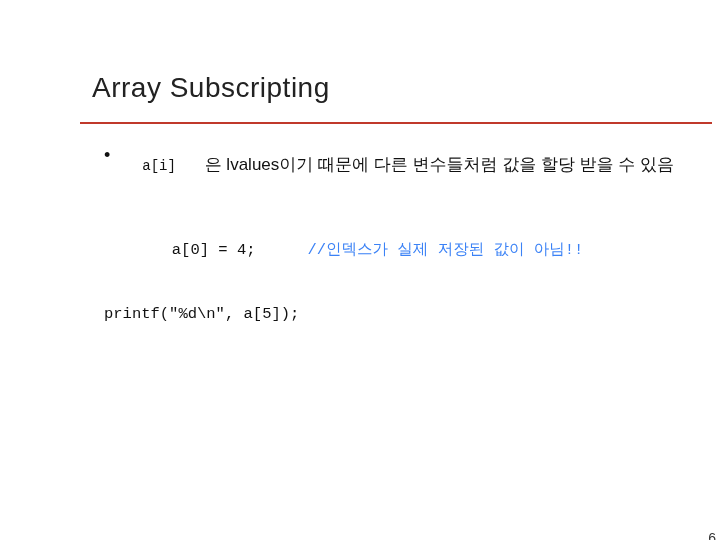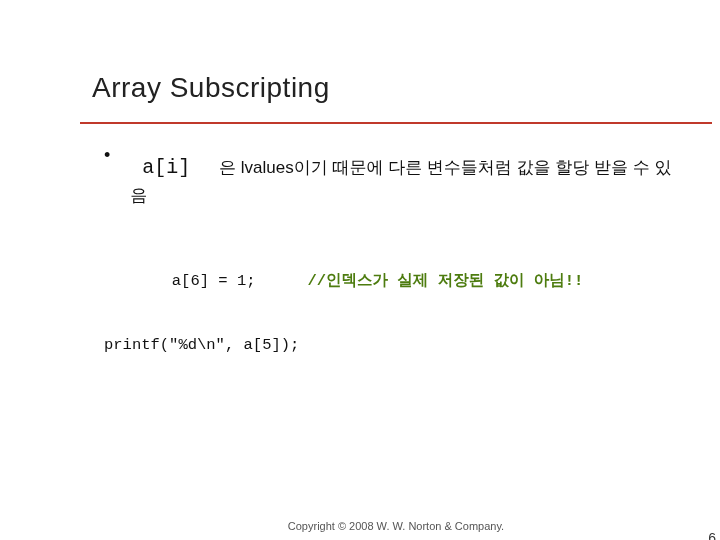"a[i]" .keyword { font-size: 20px -> 14px }
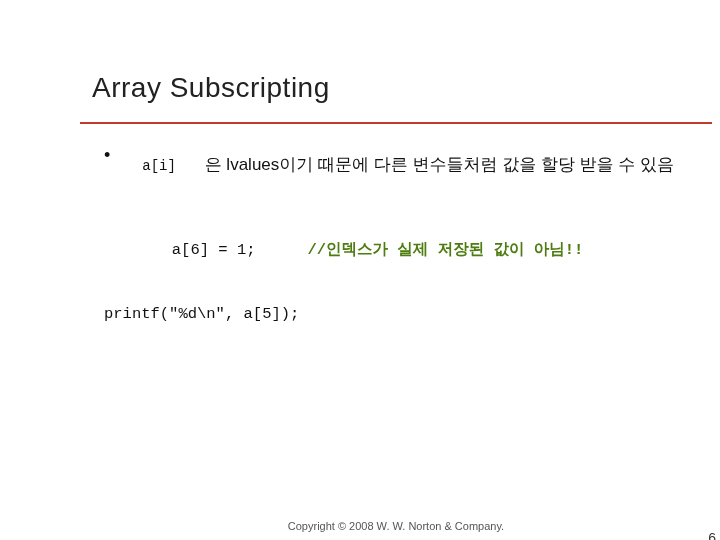"a[6] = 1;" span { text: 6] = 1 -> 0] = 4 }
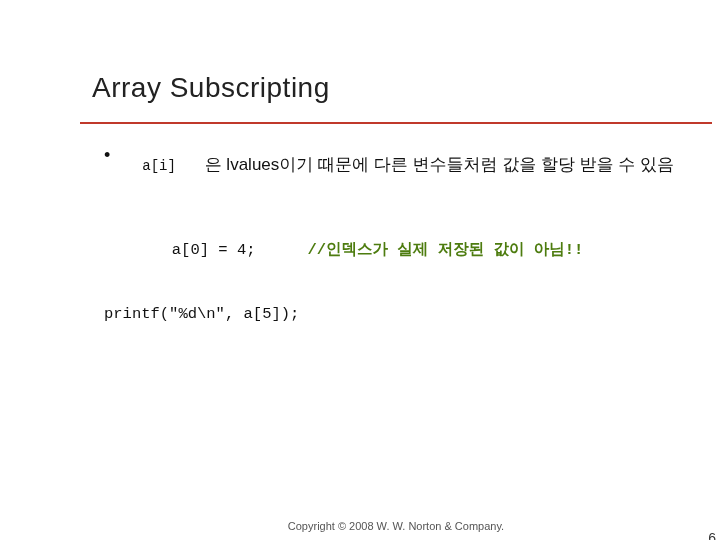"//인덱스가 실제 저장된 값이 아님!!" .comment-text { color: #4d7c0f -> #3b82f6; font-weight: bold -> none }
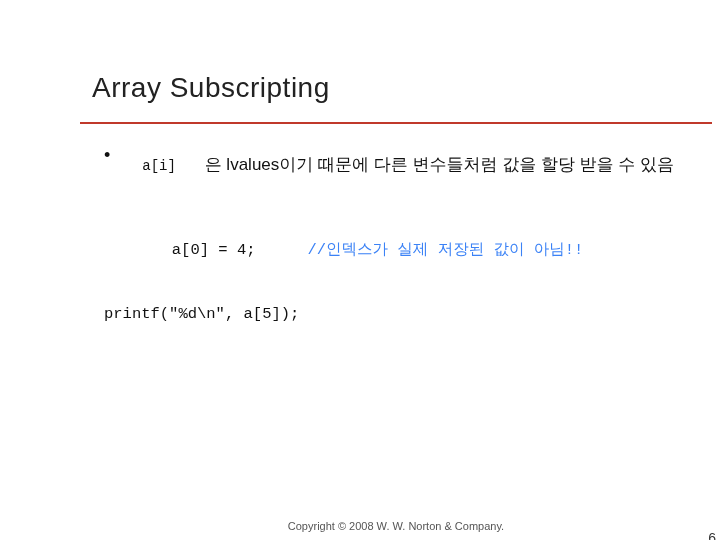"Copyright © 2008 W. W." div { html: <div>Copyright © 2008 W. W. Norton &amp; Company.</div> -> none }
